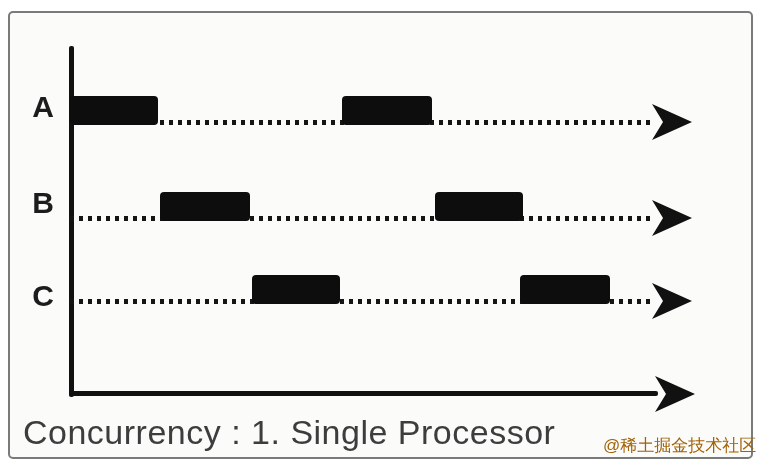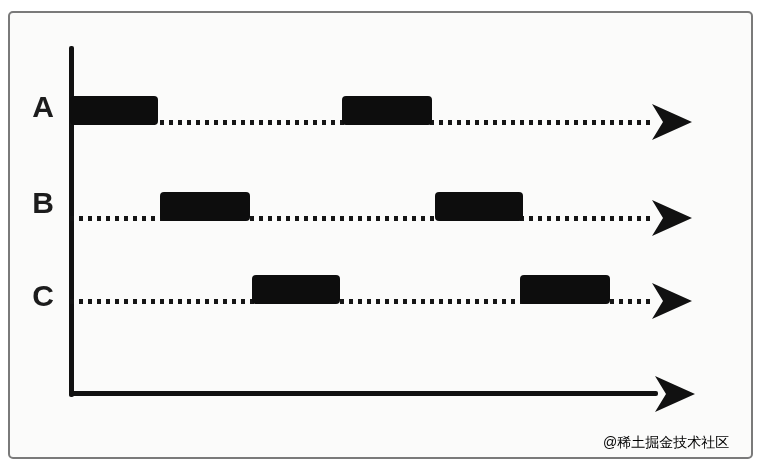"Concurrency : 1. Single Processor" div.caption { html: none -> <div>Concurrency : 1. Single Processor</div> }
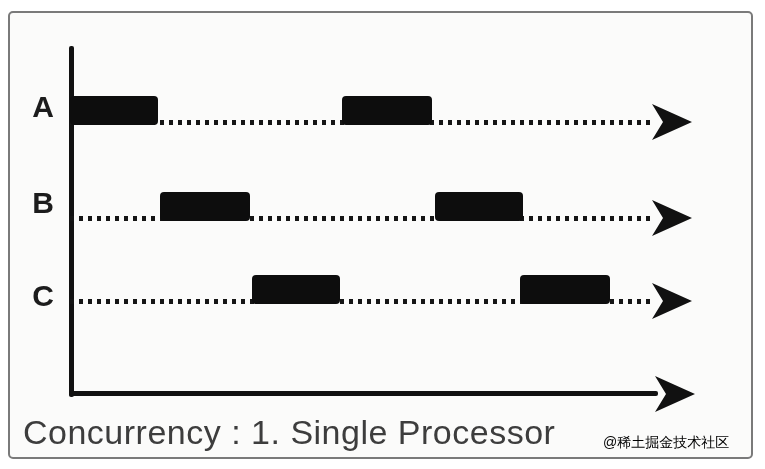"@稀土掘金技术社区" .watermark { color: #000000 -> #a16207; font-size: 14px -> 17px }
